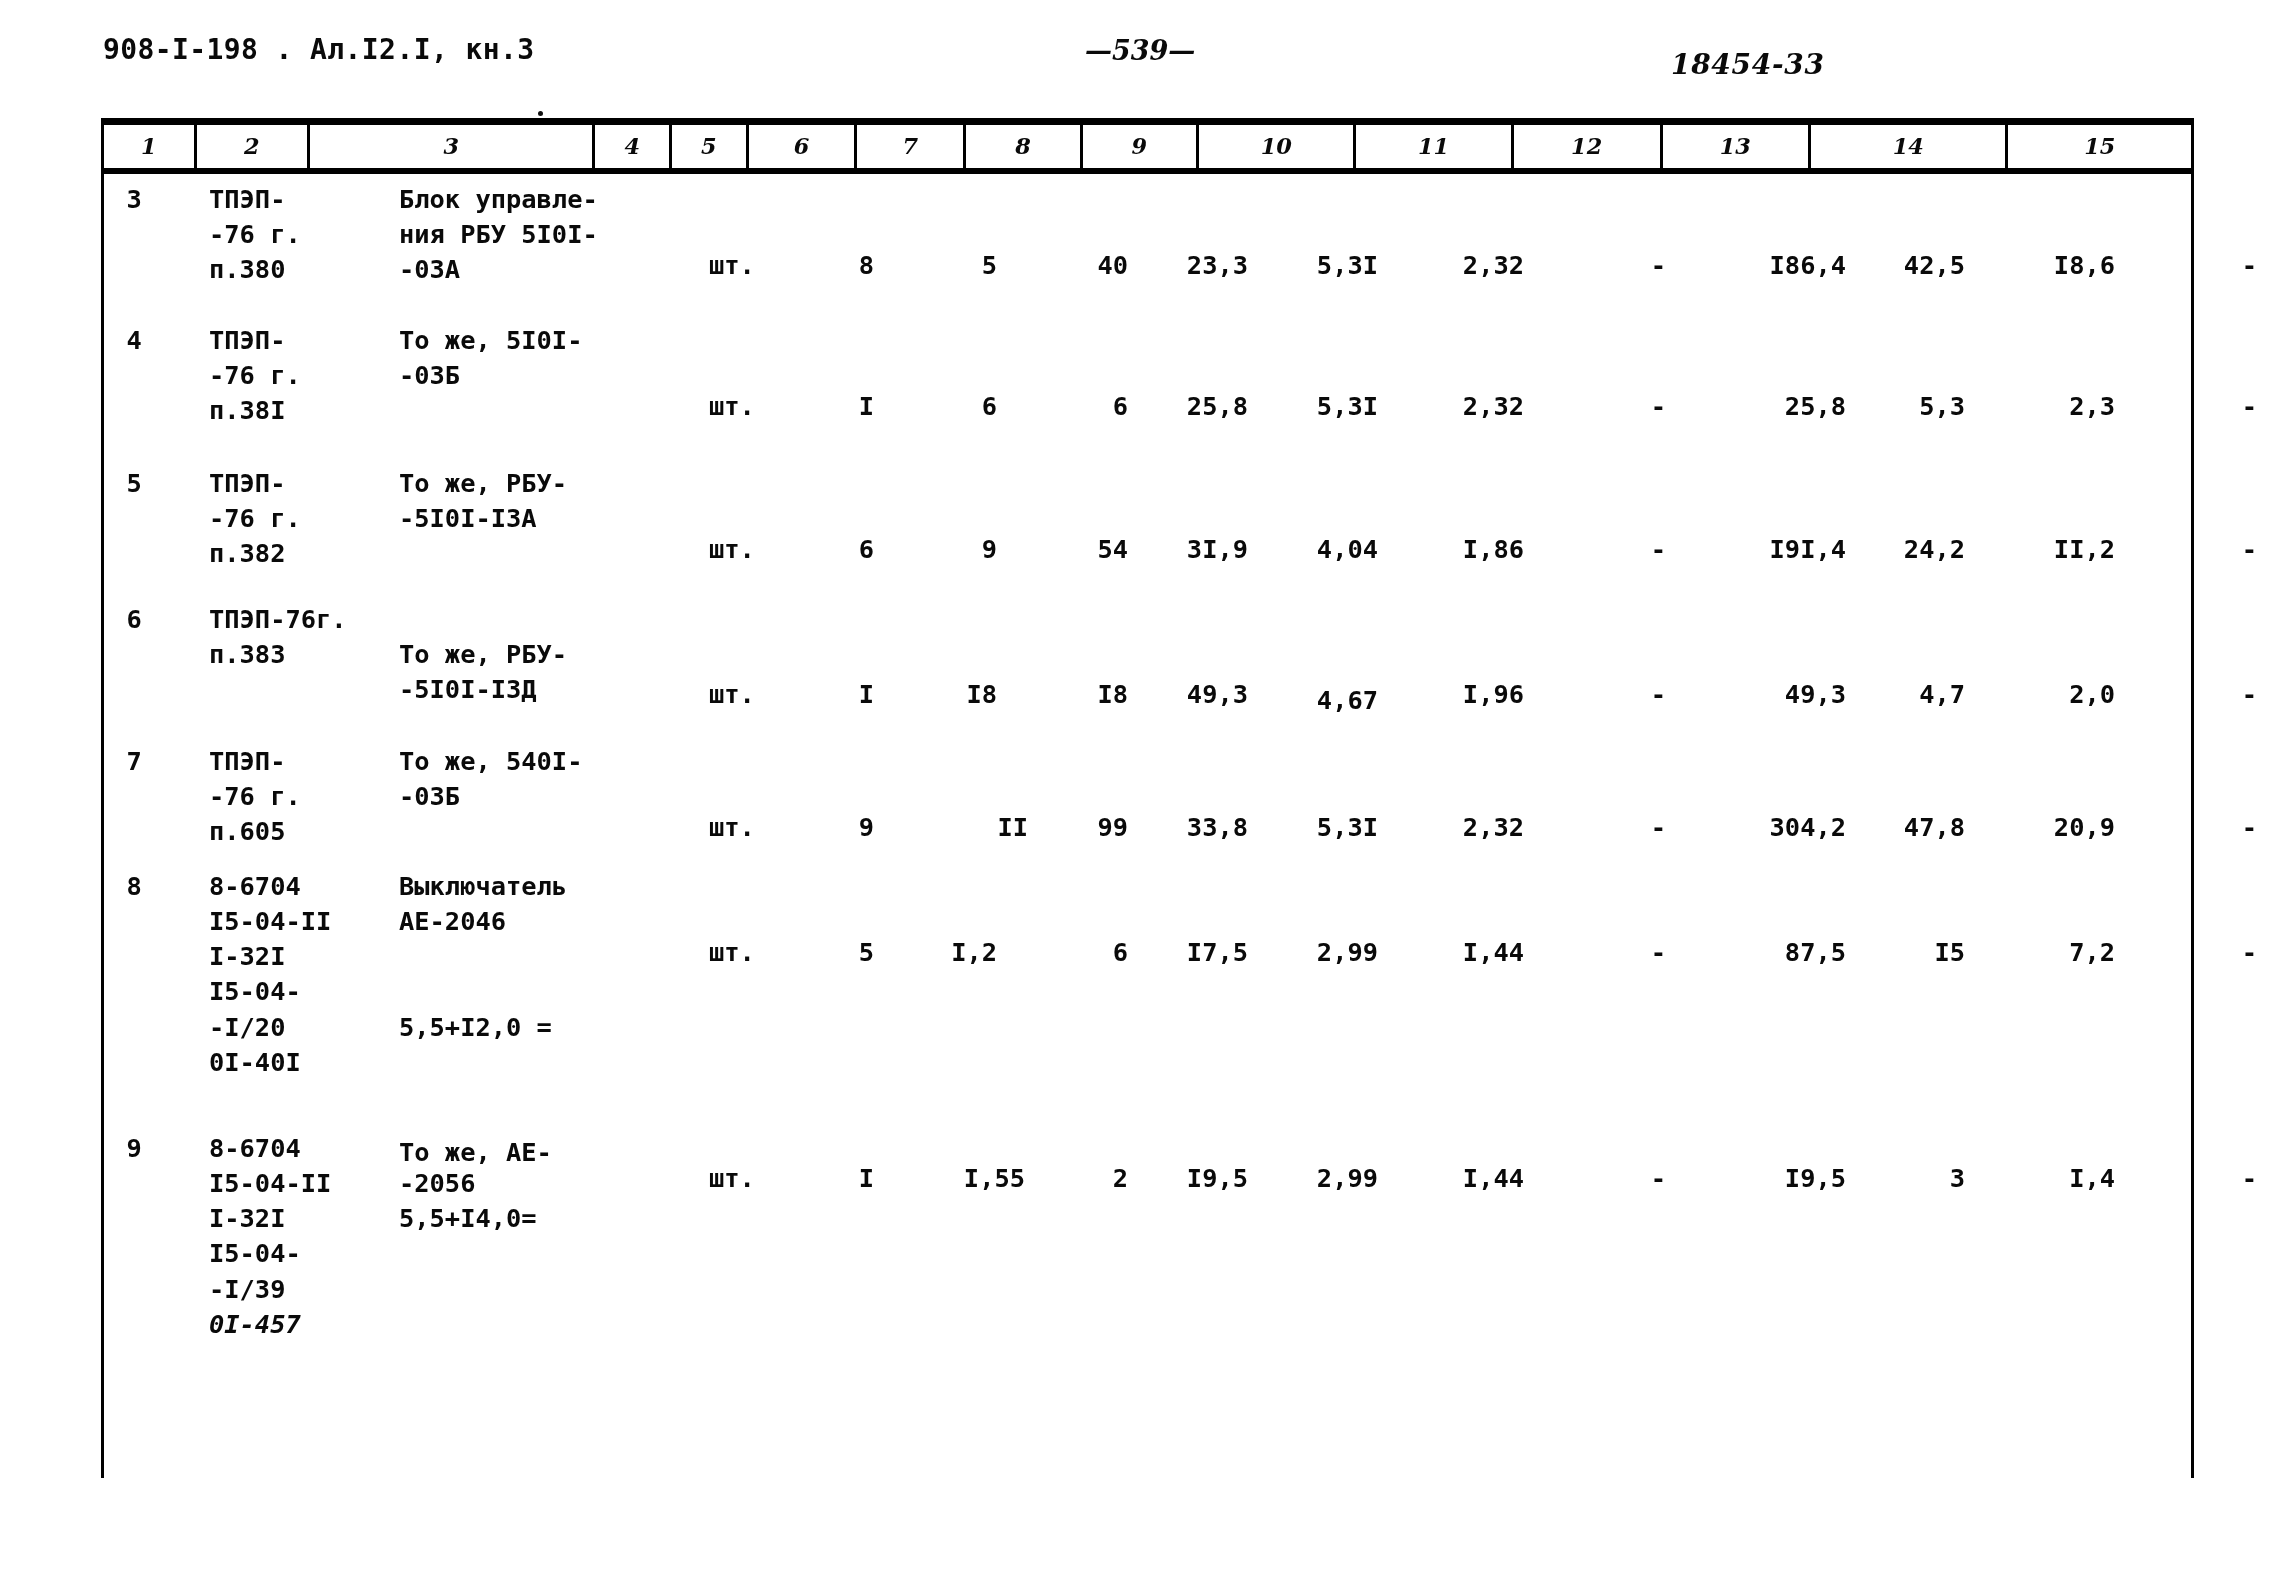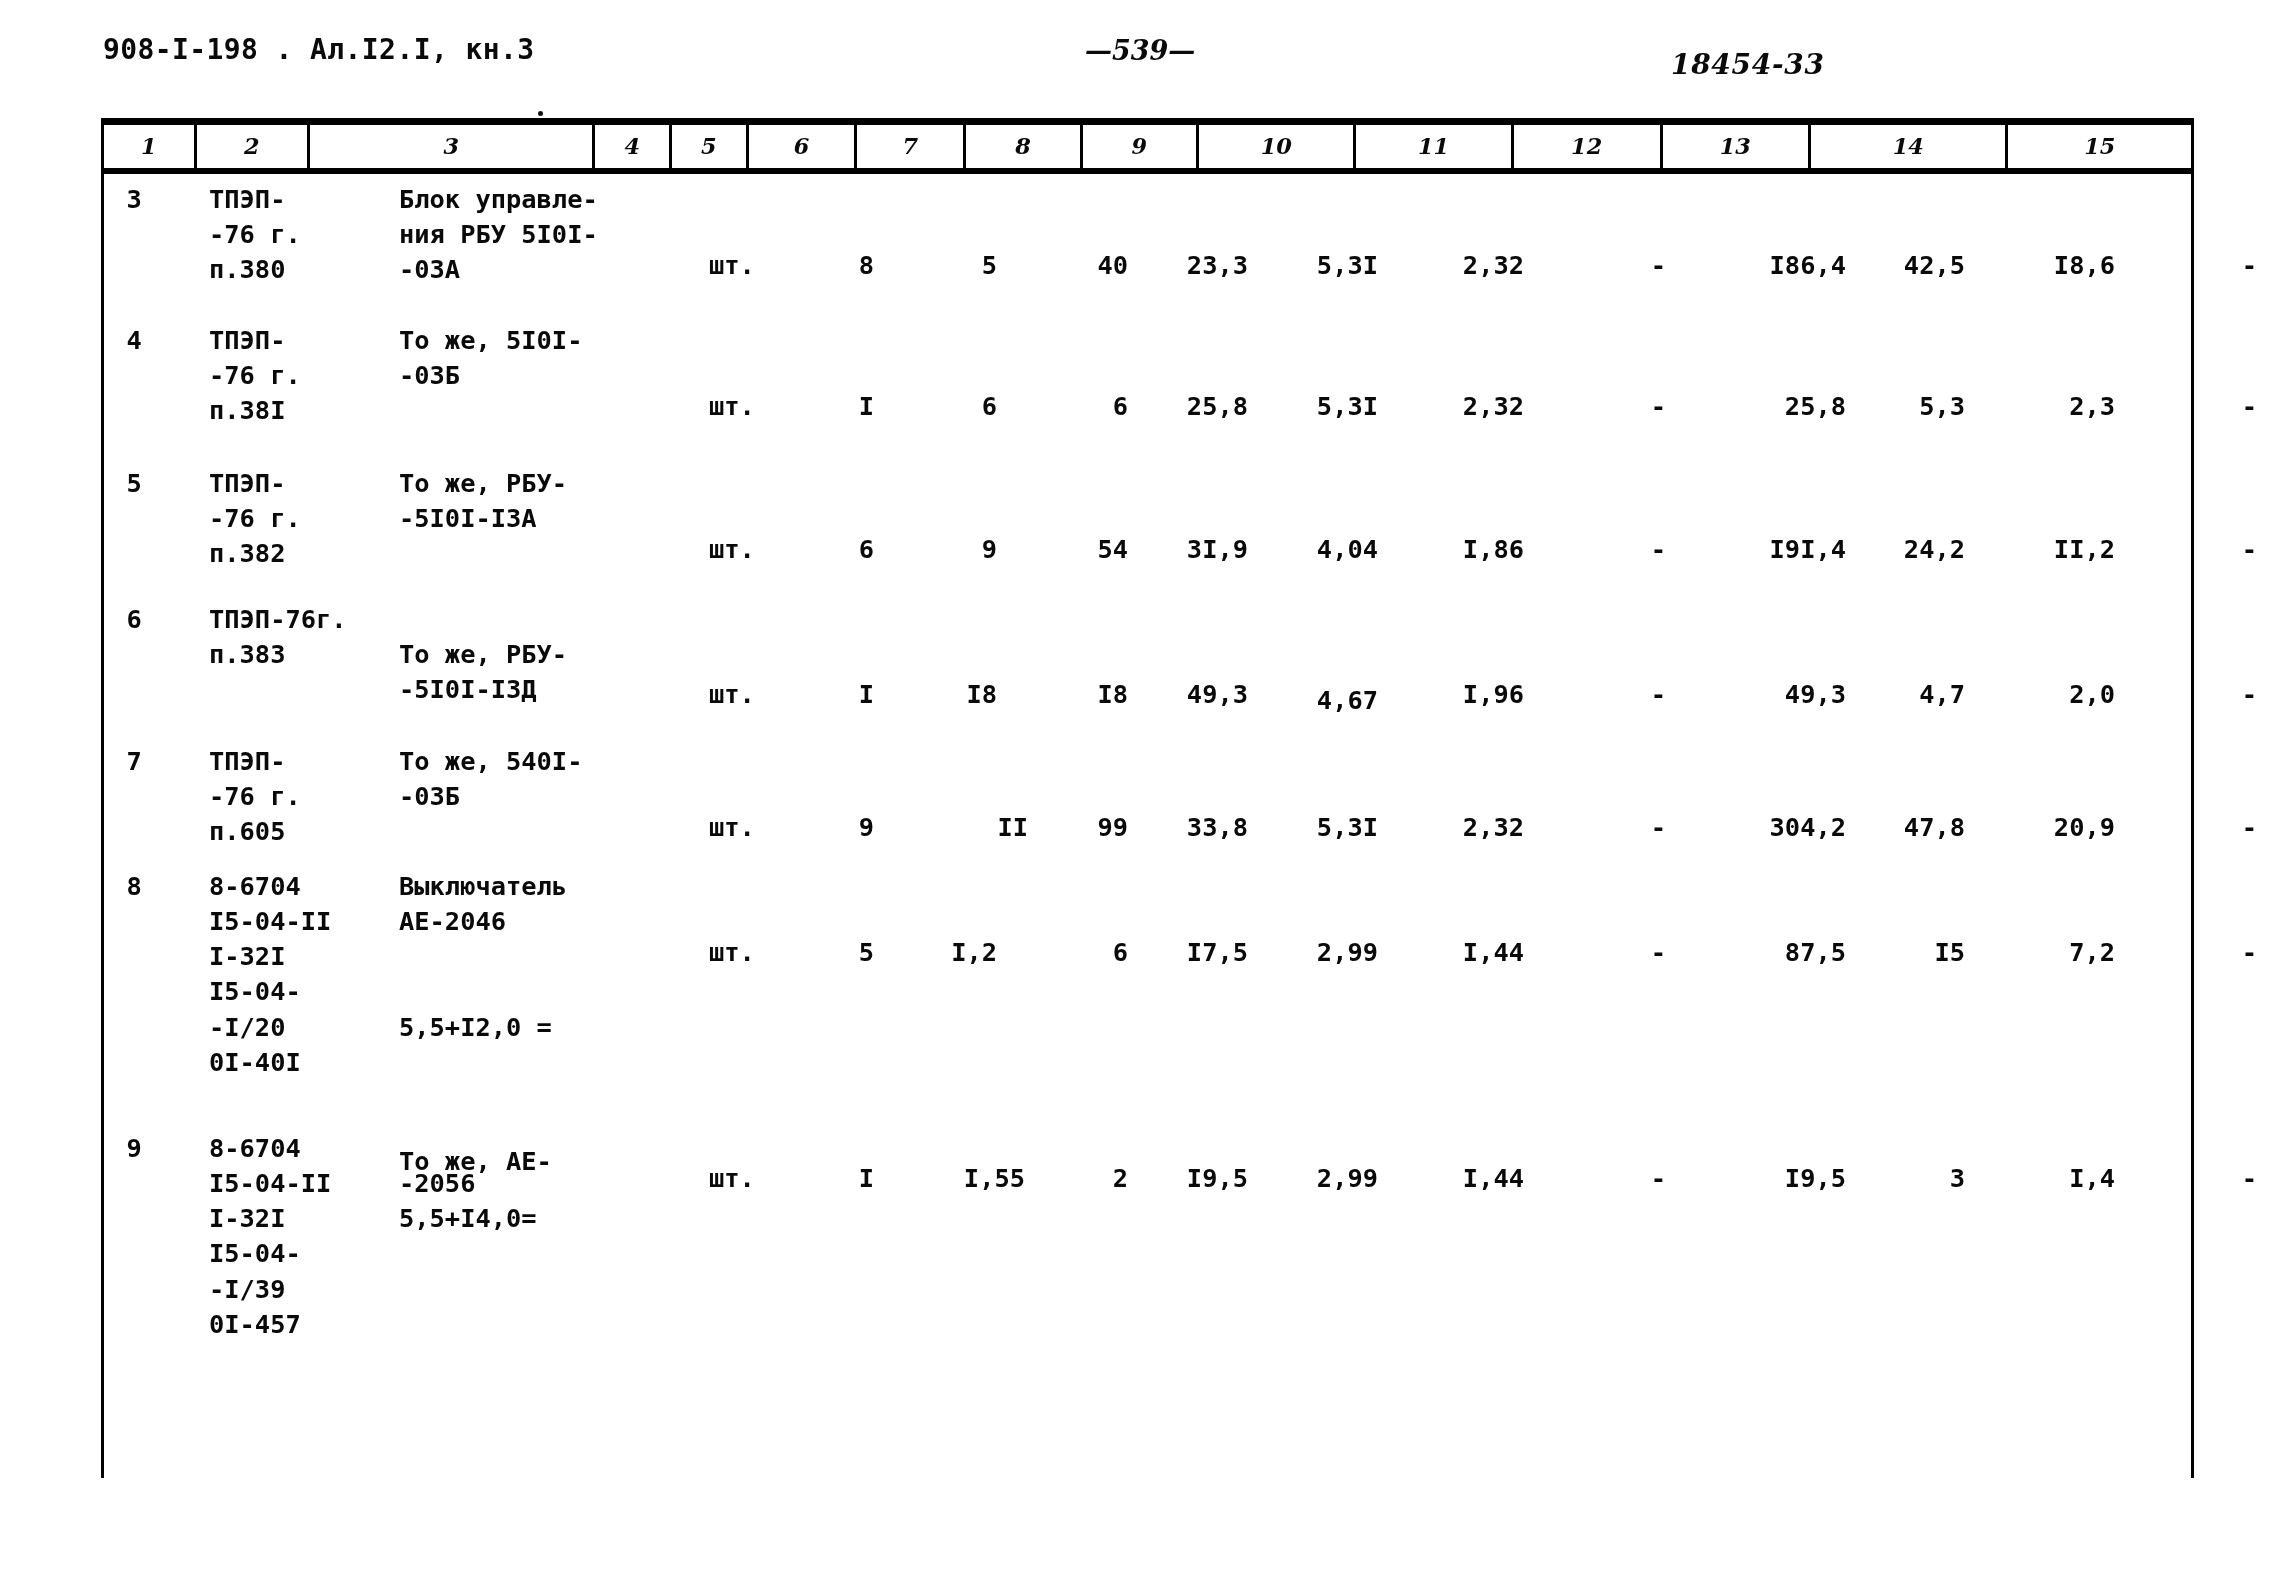"То же, АЕ-" div.cell { top: 13px -> 4px }
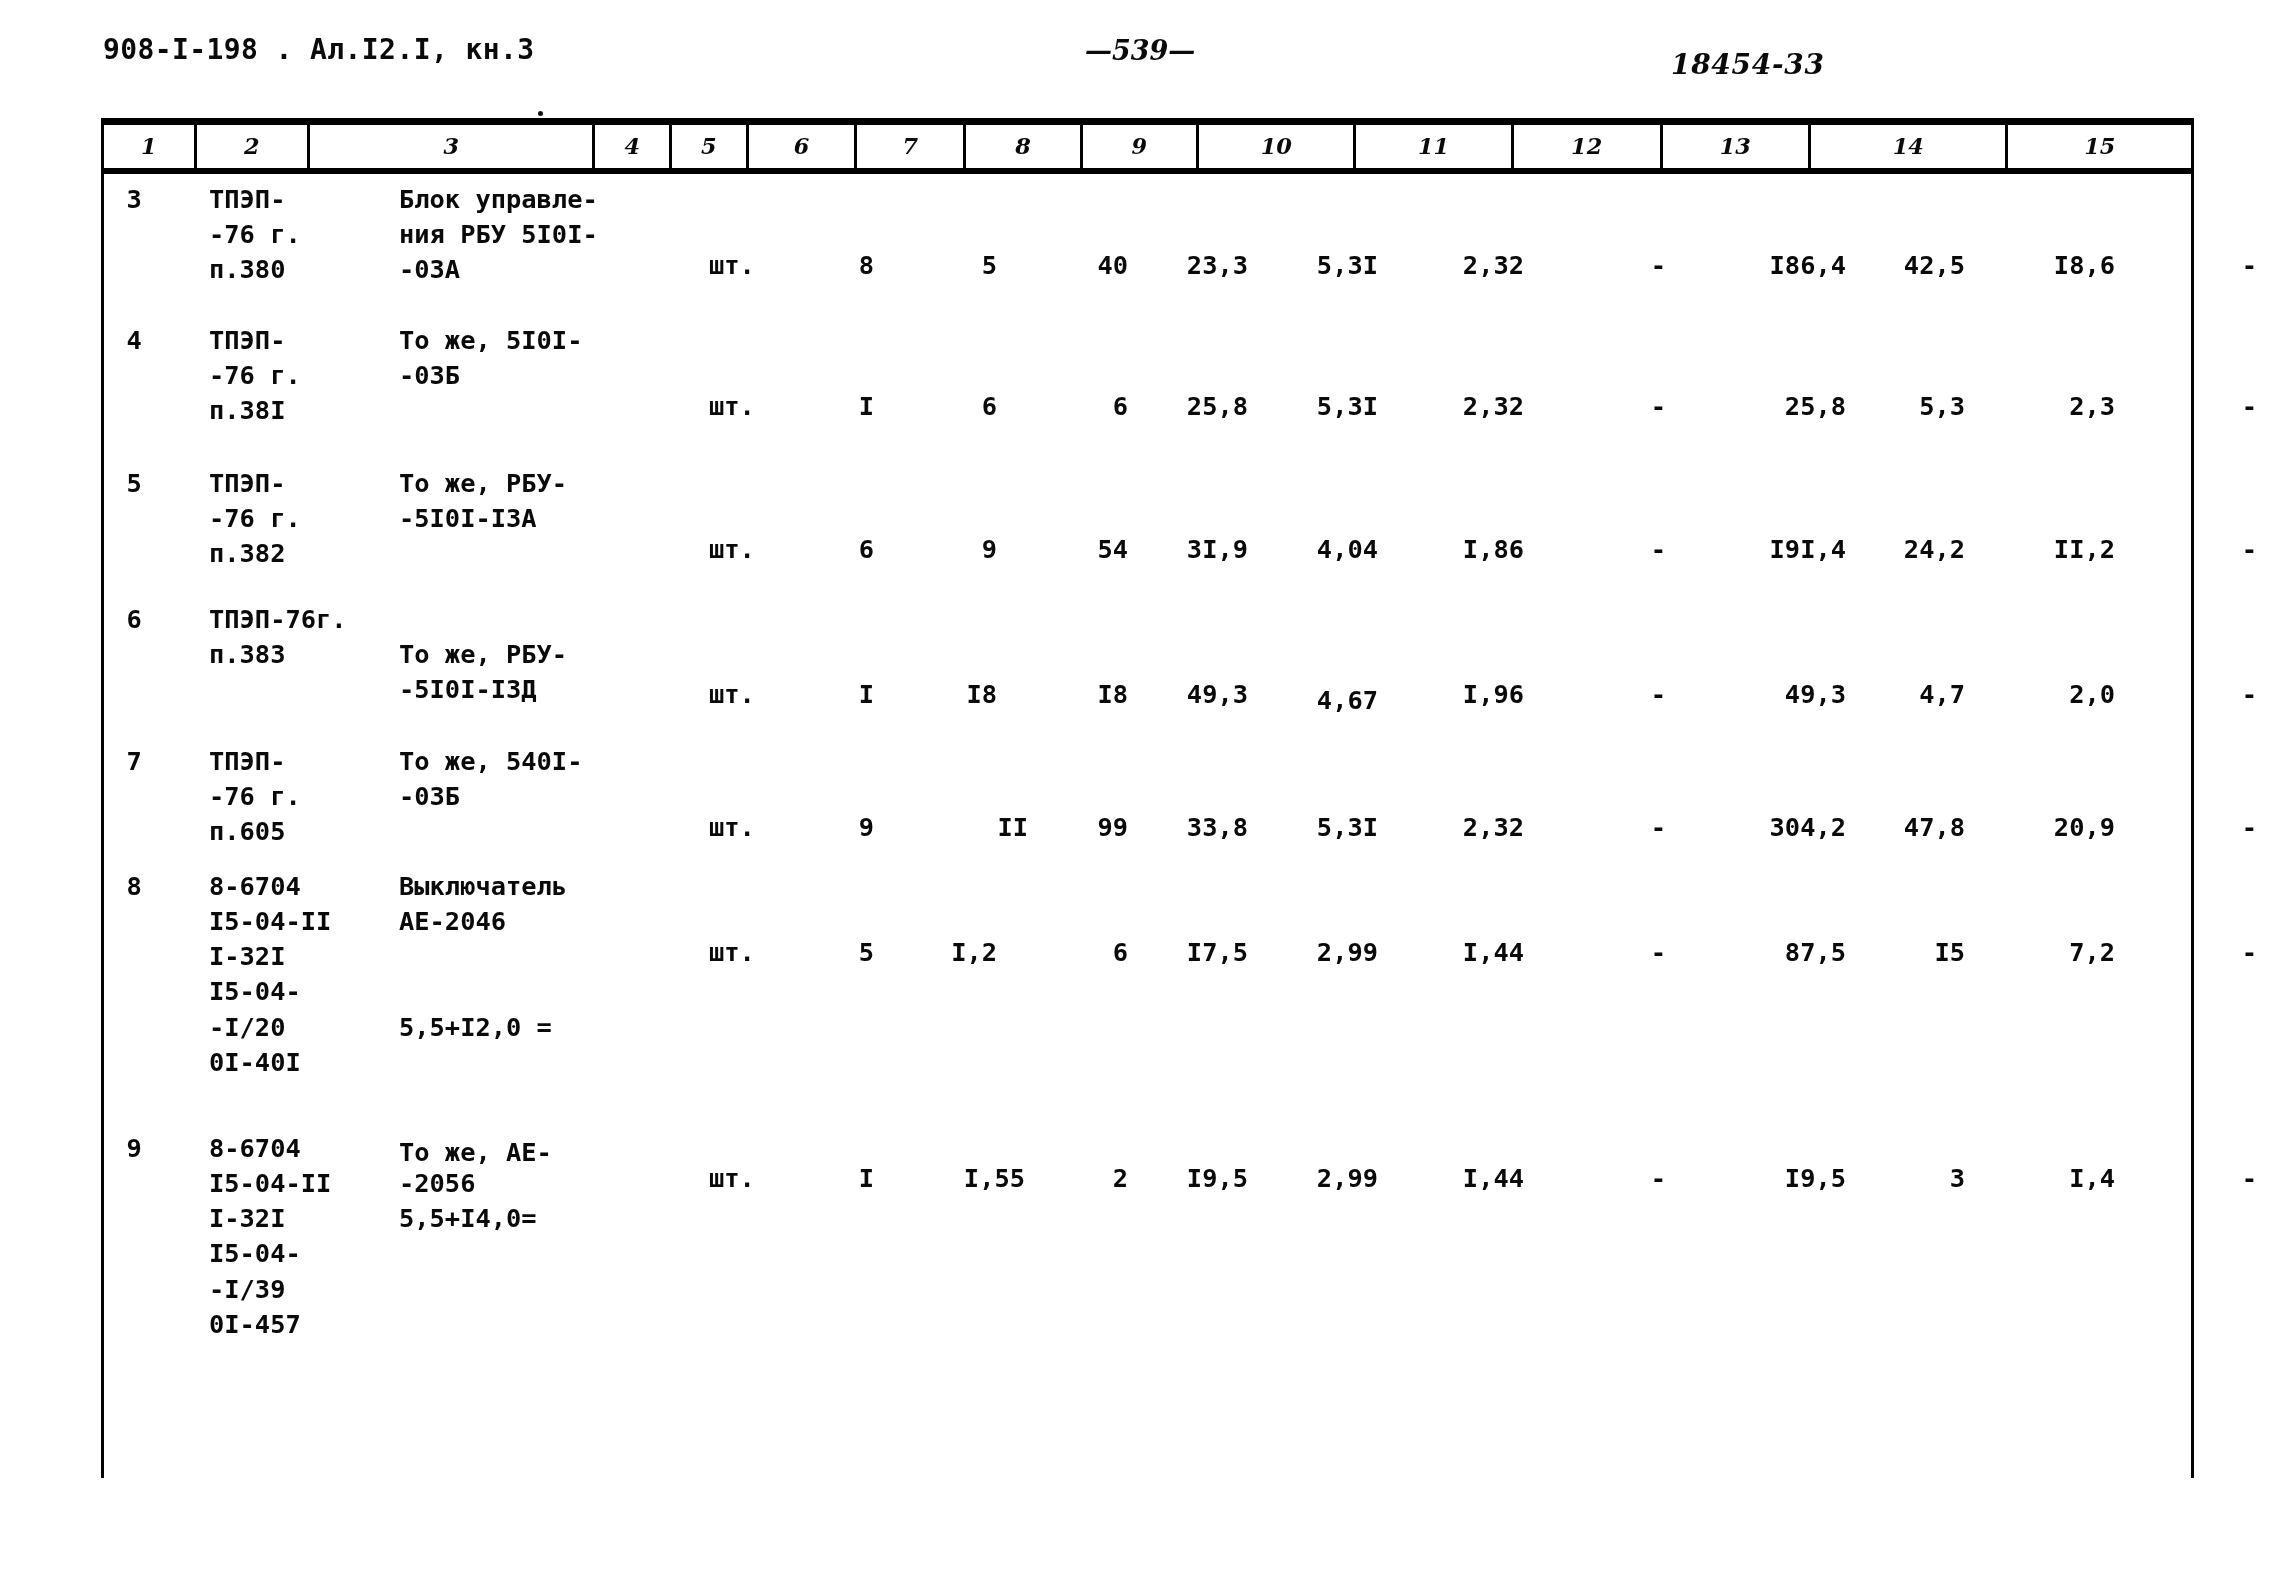"0I-457" div.cell { font-style: none -> italic }
